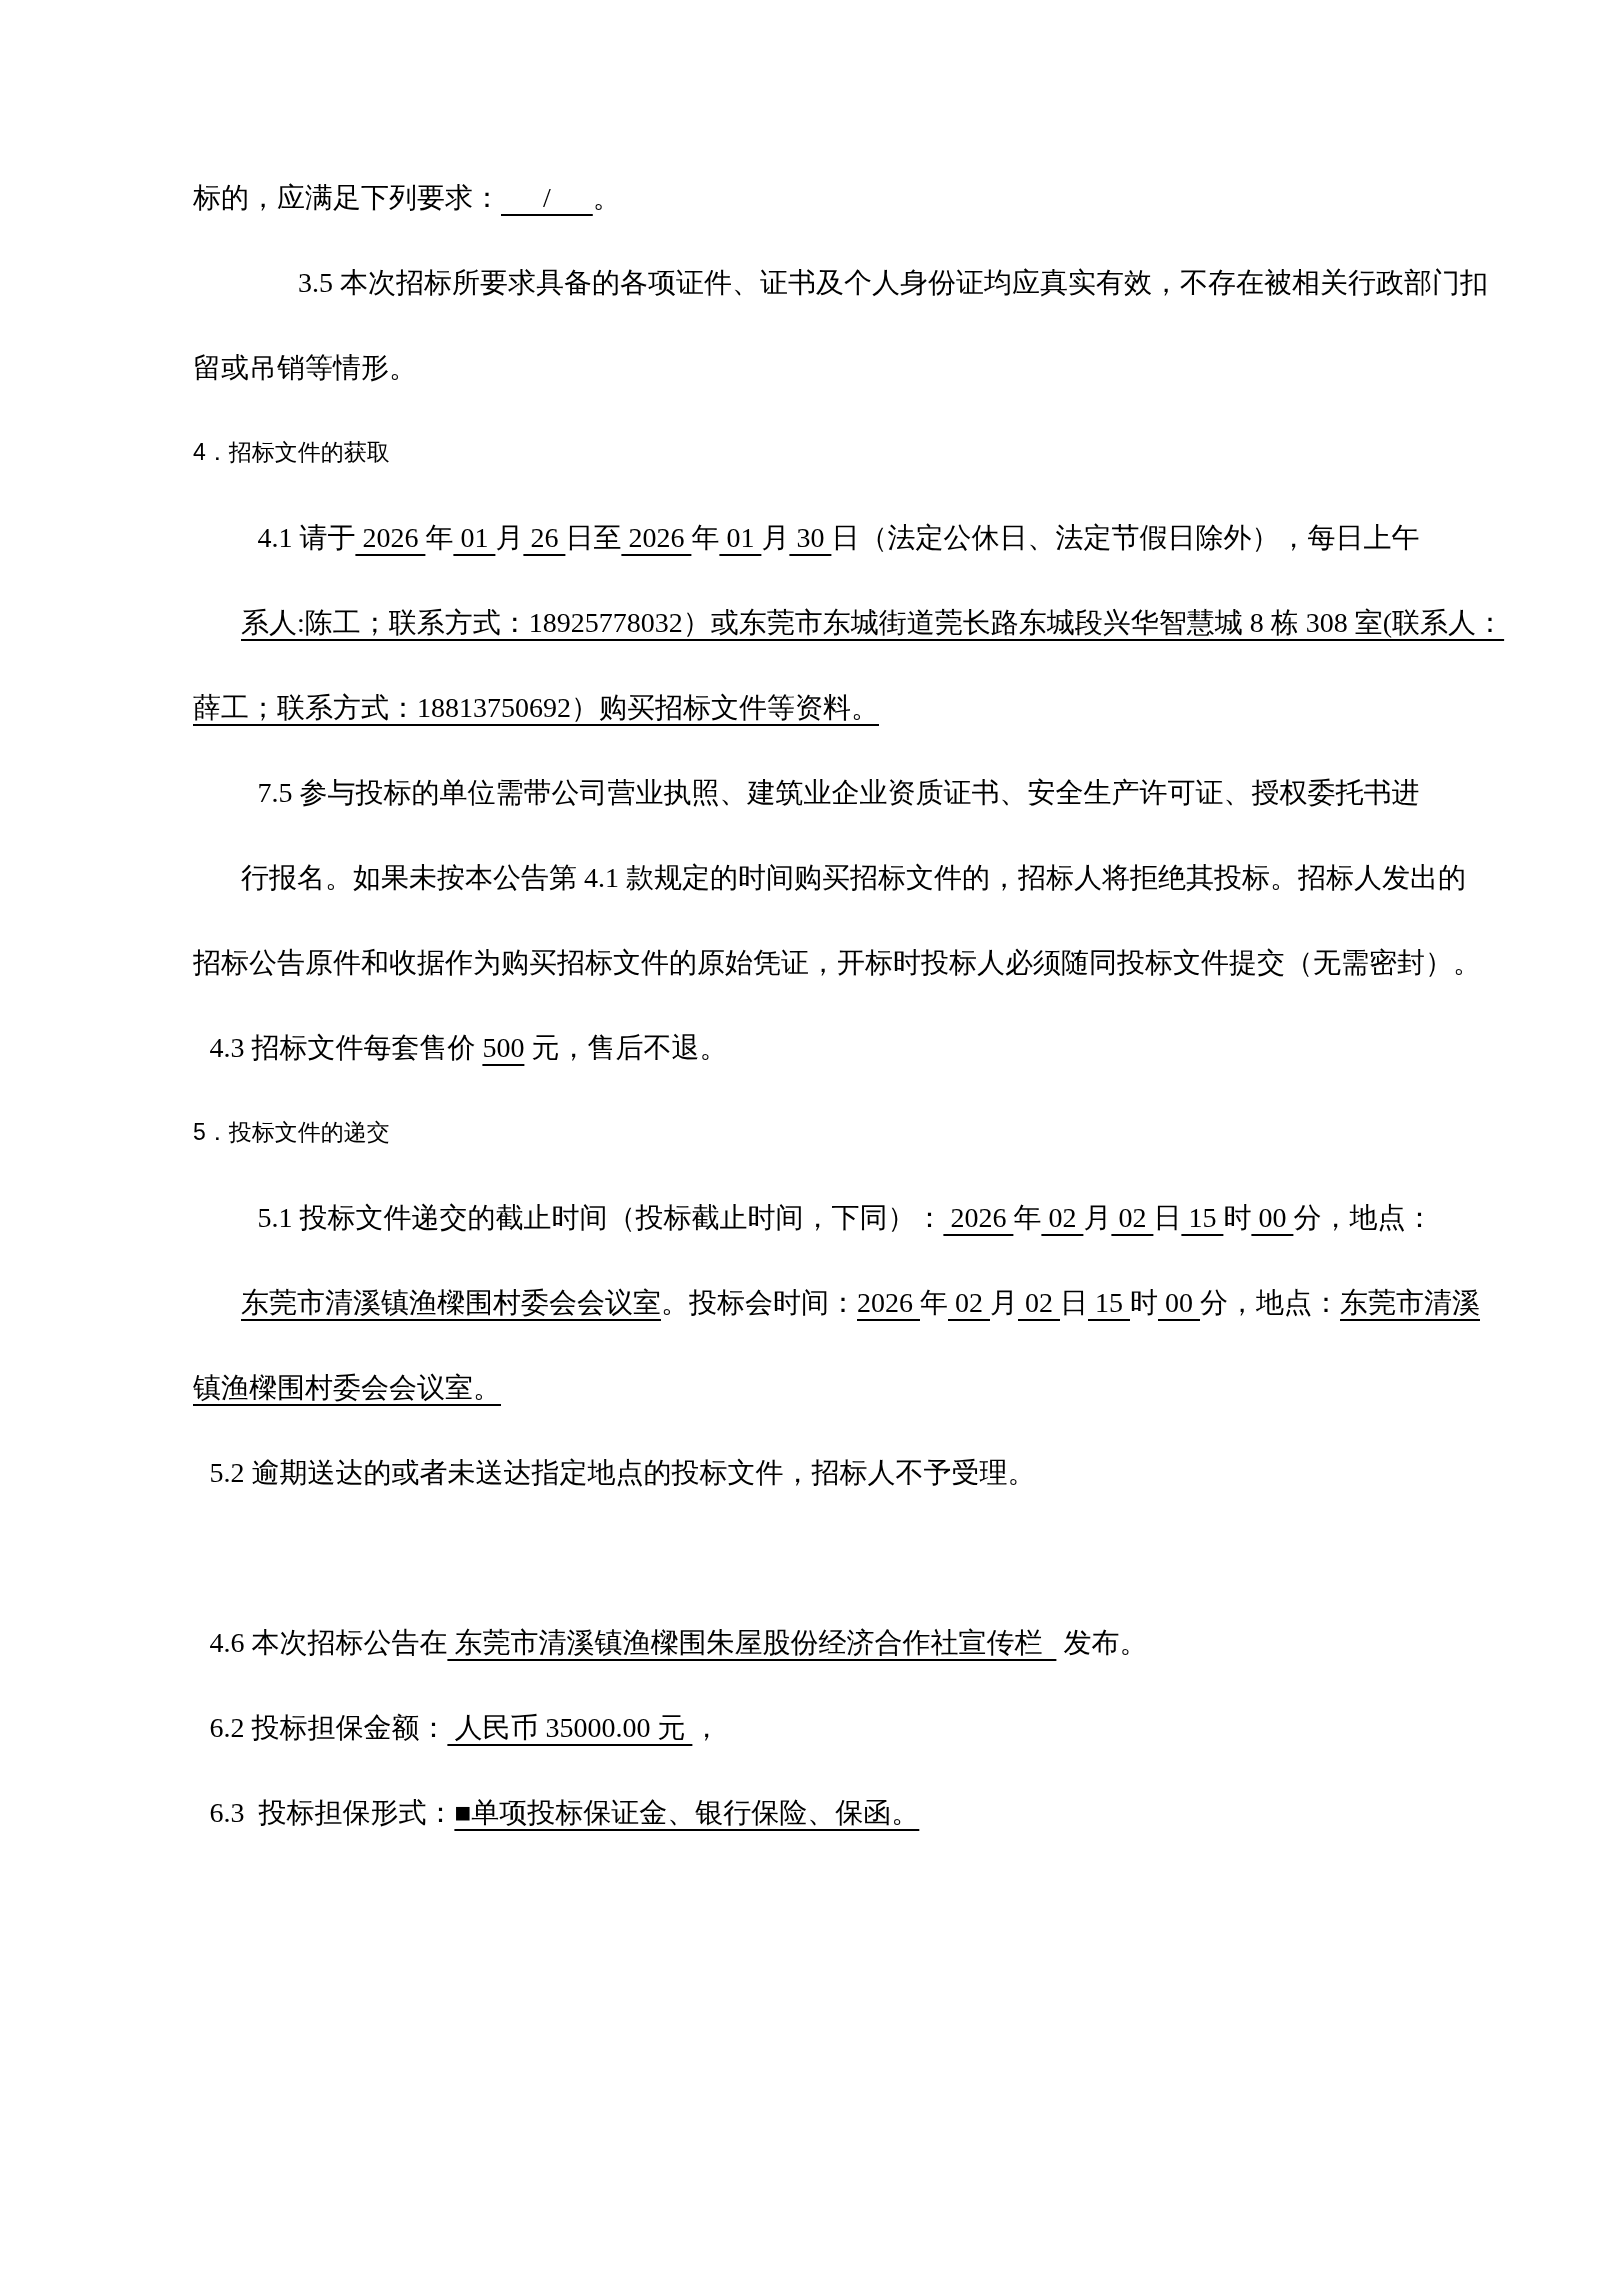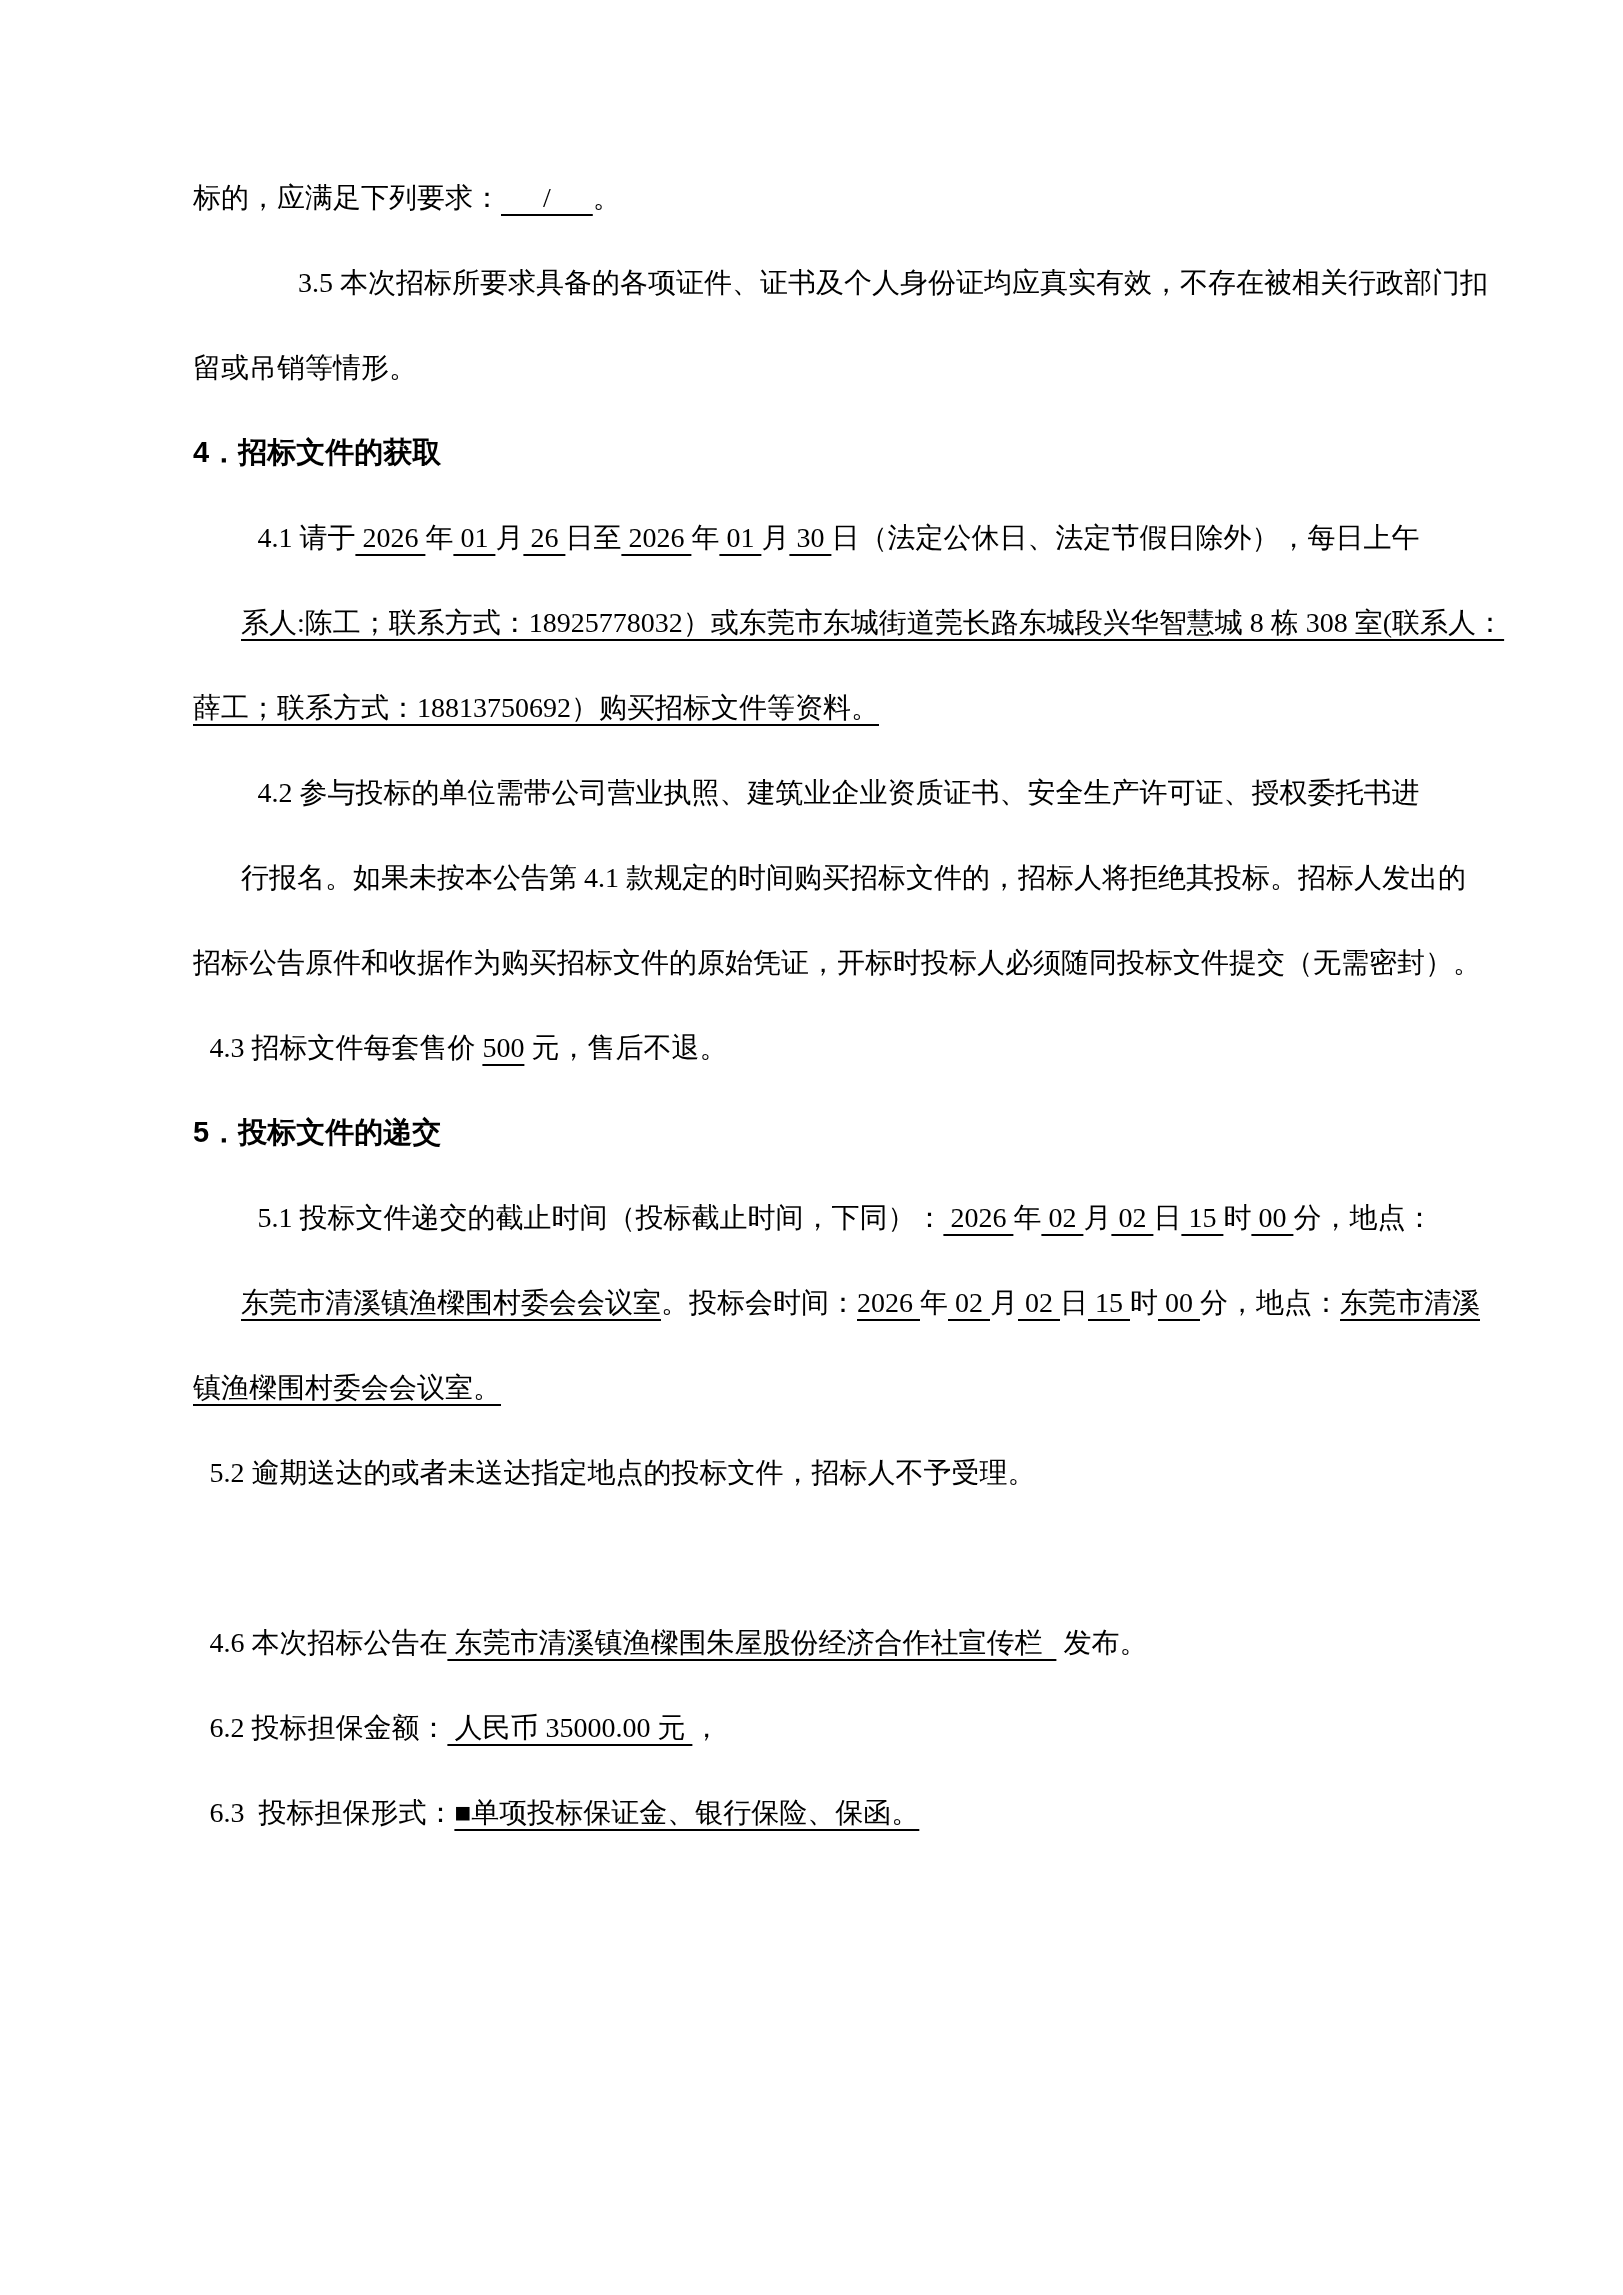"4．招标文件的获取" .heading { font-size: 29px -> 23px; font-weight: bold -> normal }
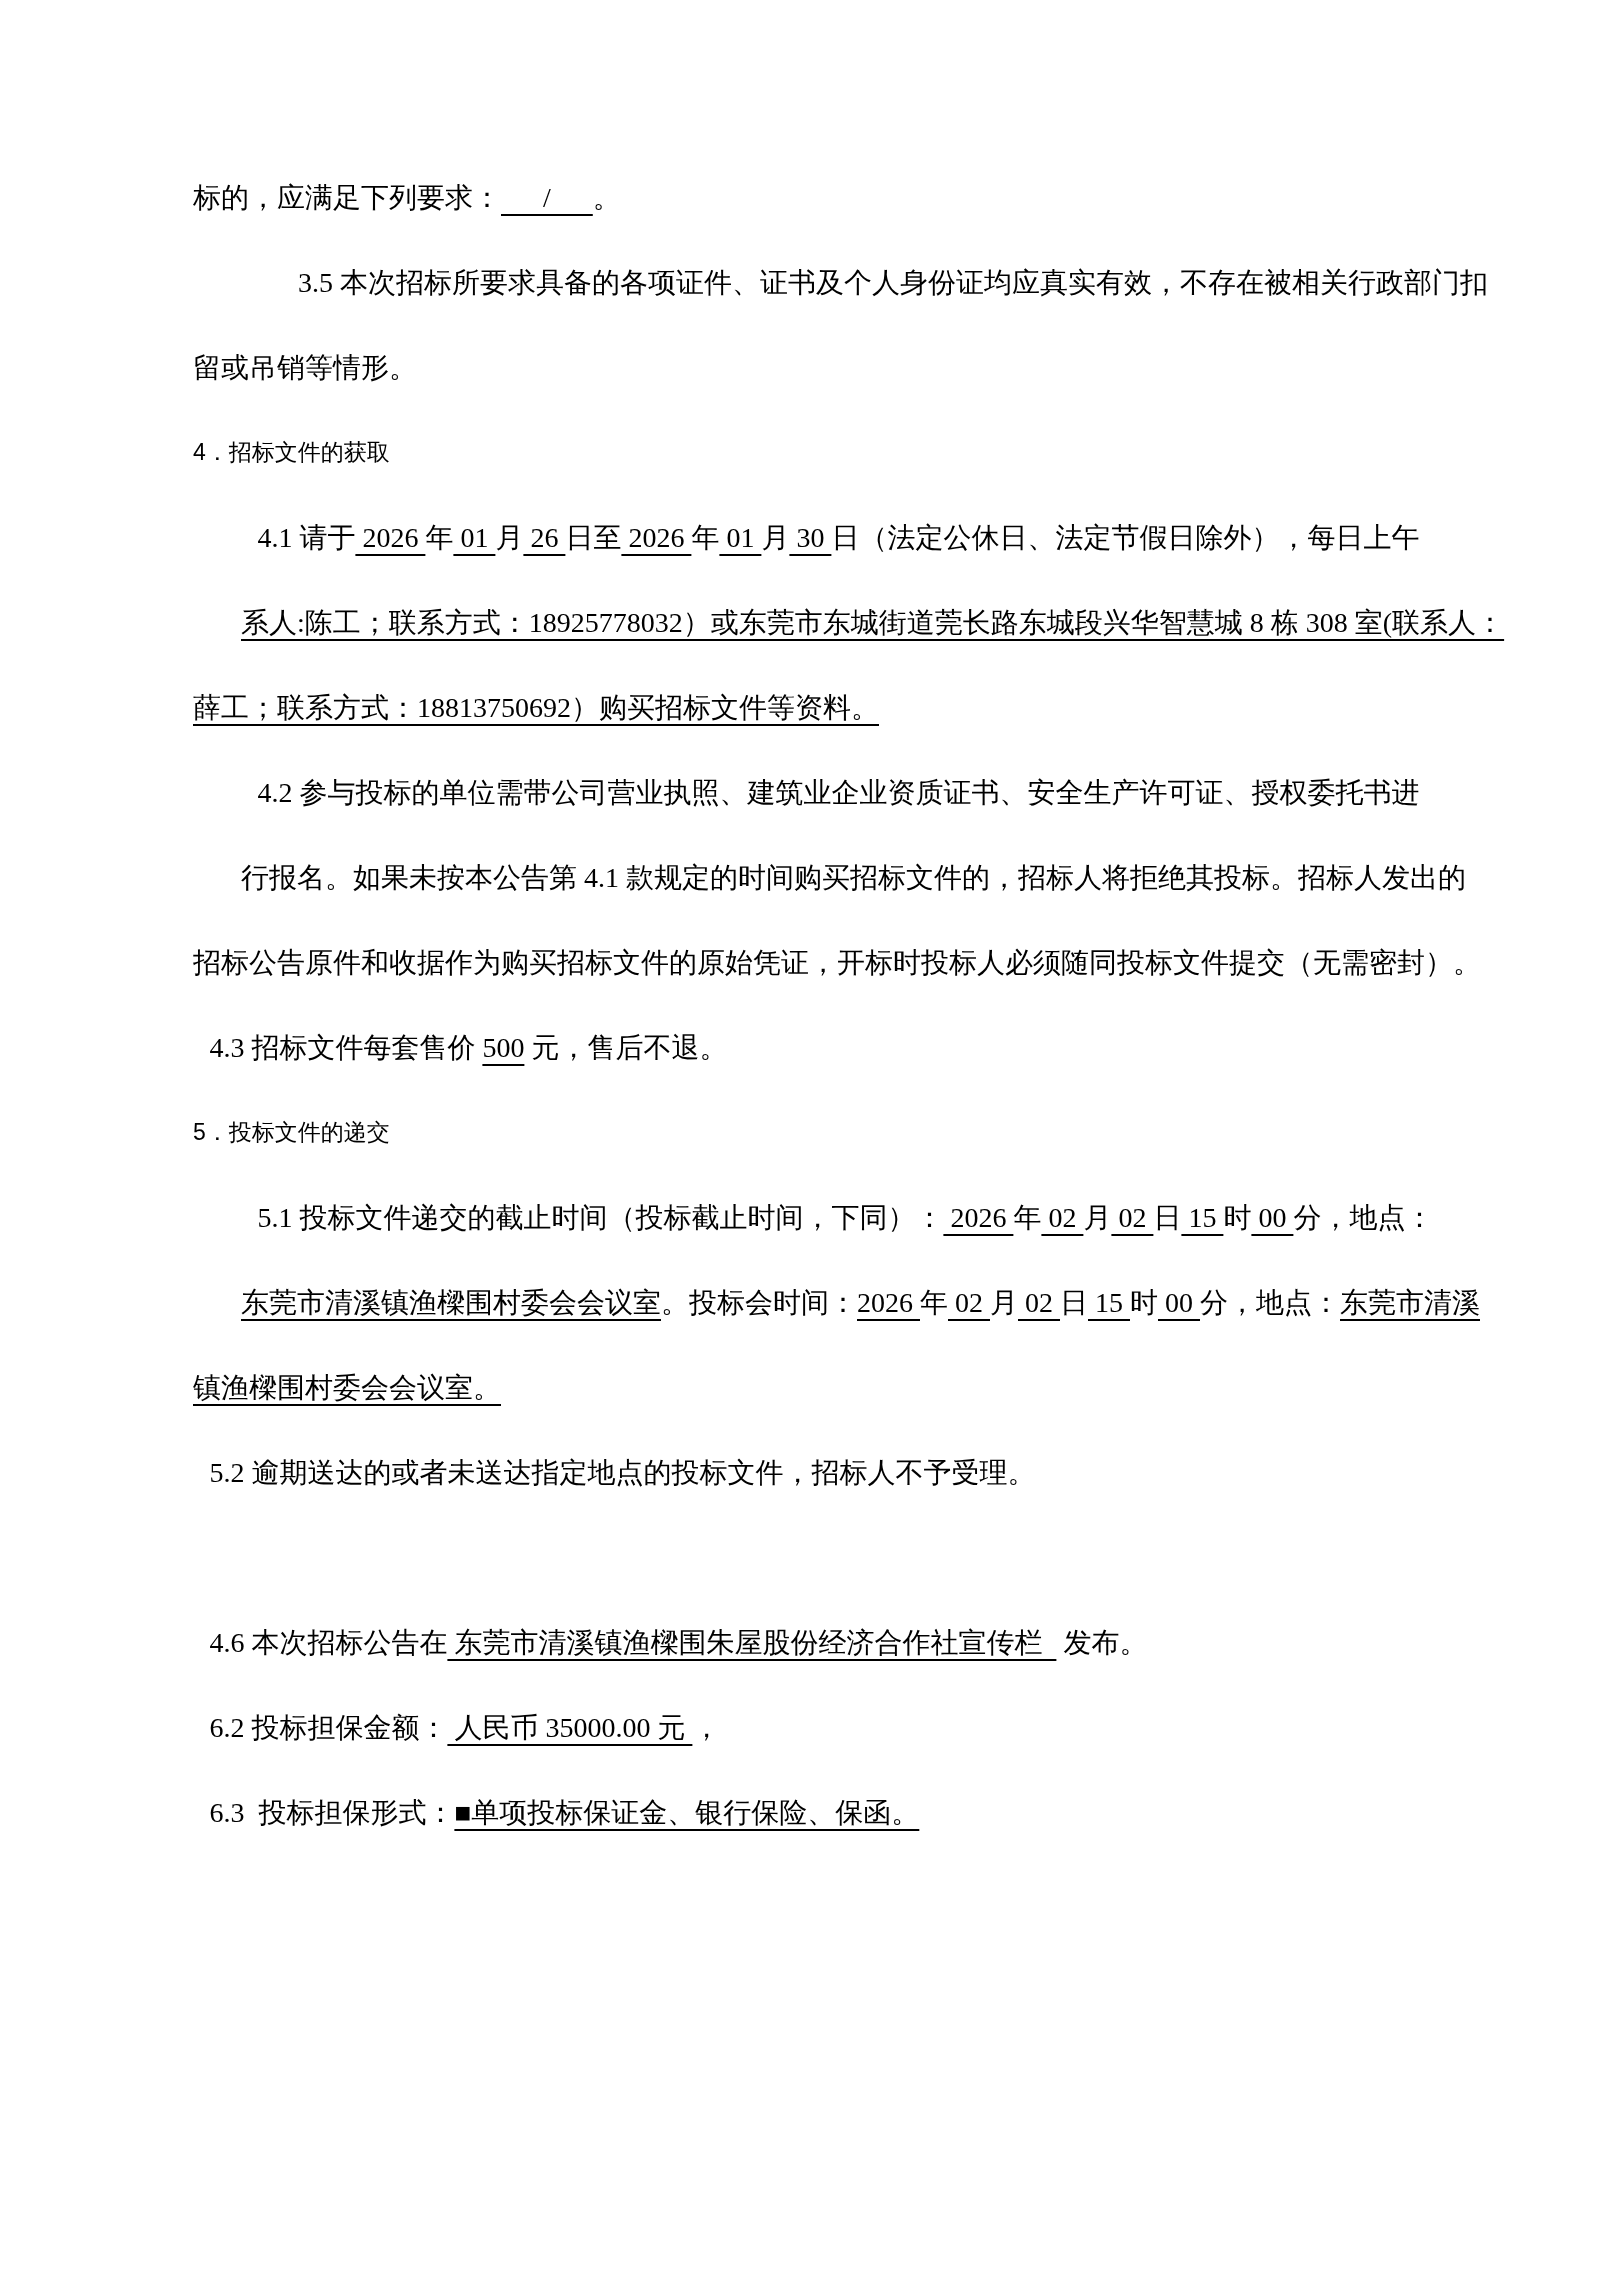"4.2" span { text: 4.2 -> 7.5 }
